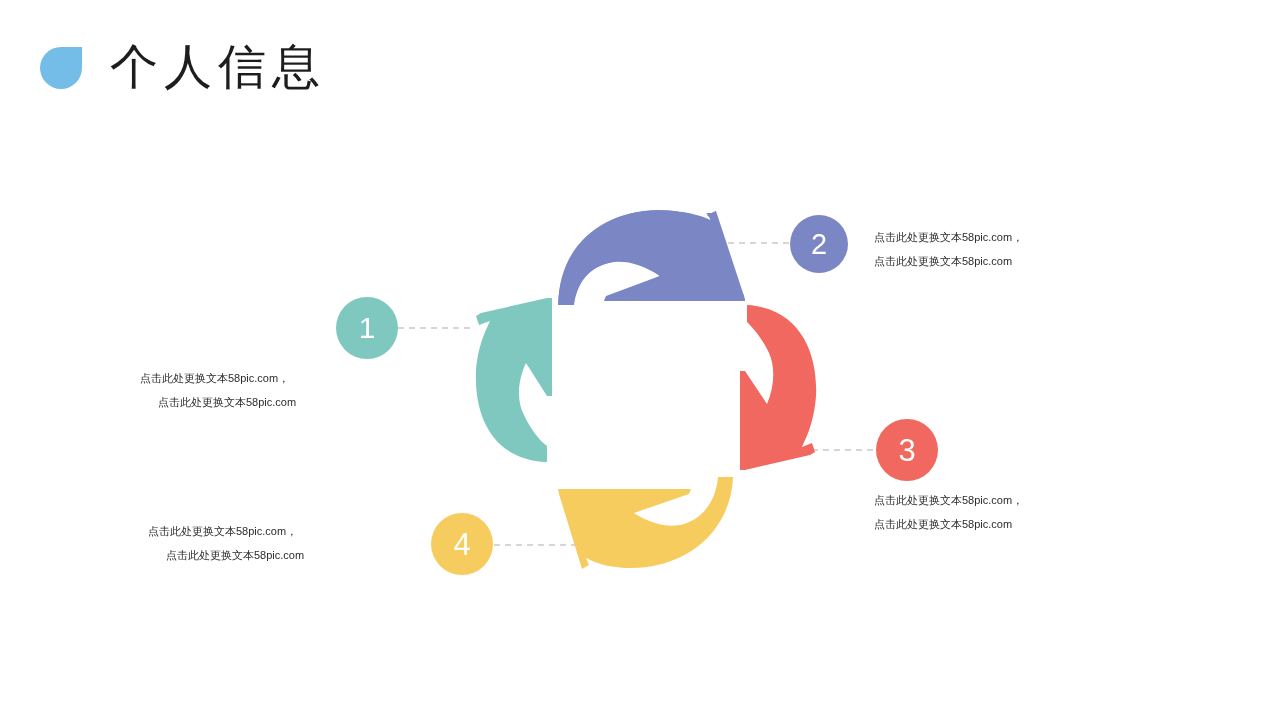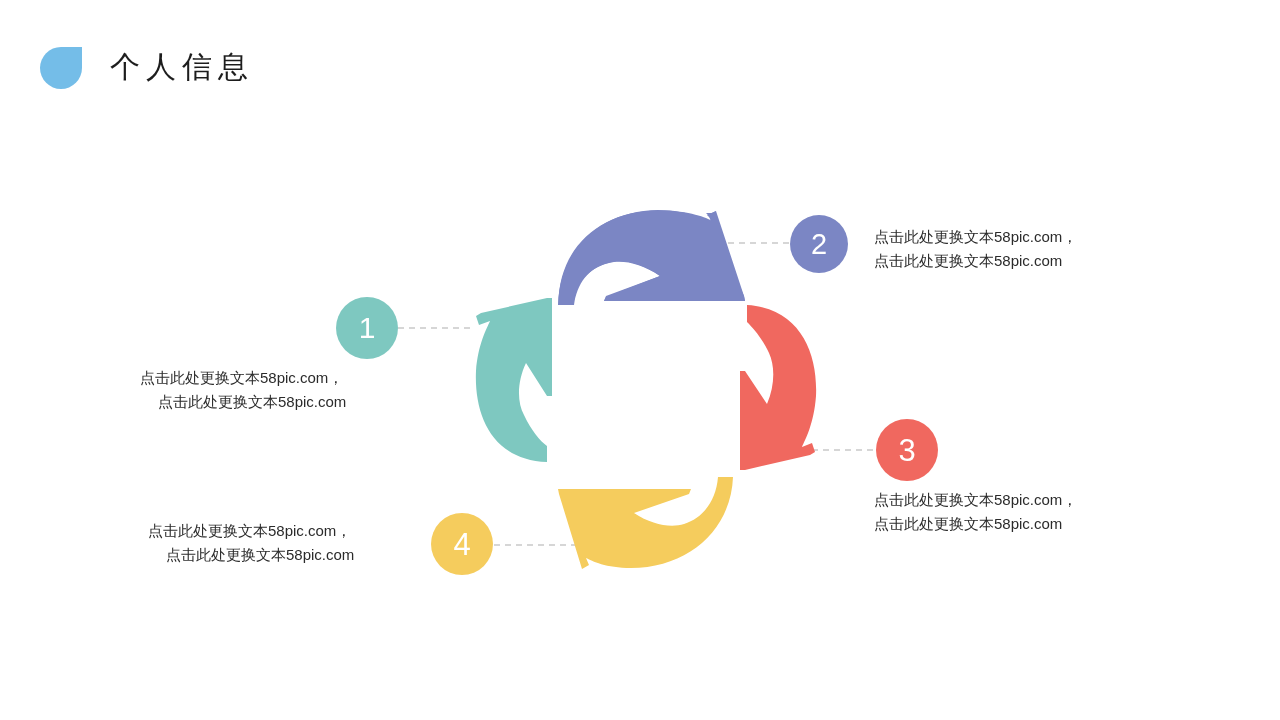"个人信息" #page-title { font-size: 30px -> 48px }
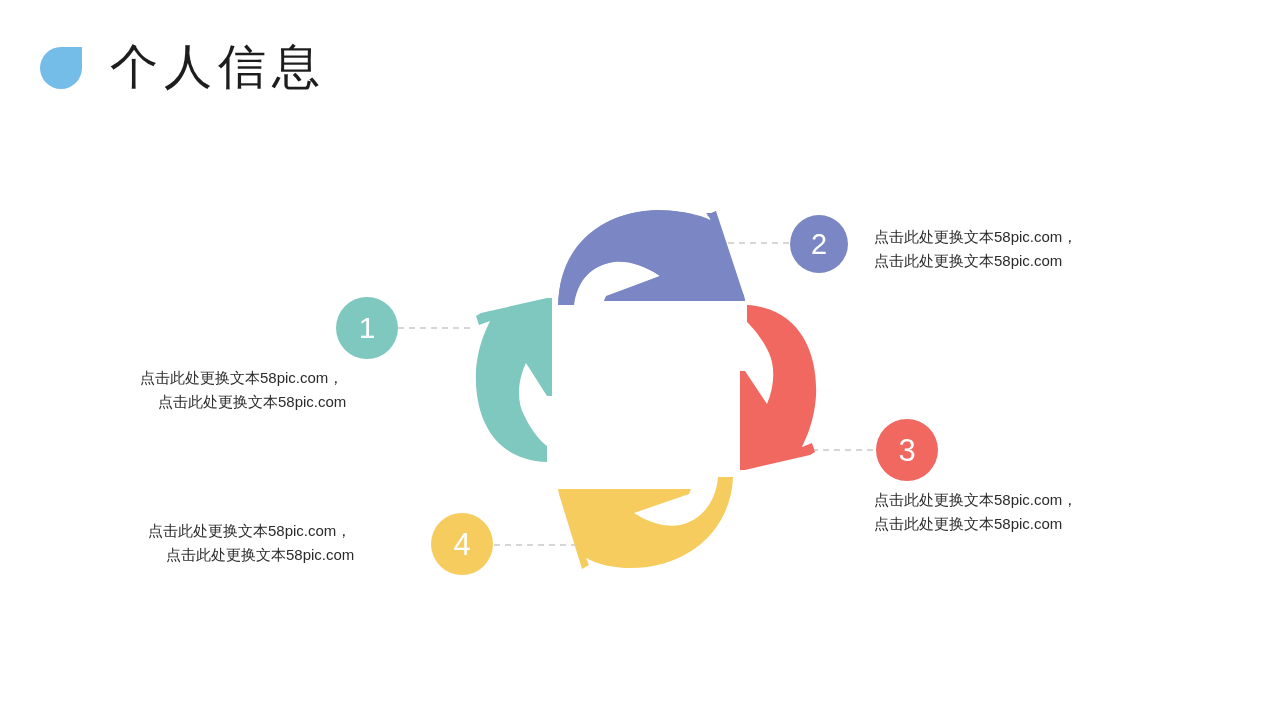"点击此处更换文本58pic.com，" .step-caption { font-size: 15px -> 11px }
